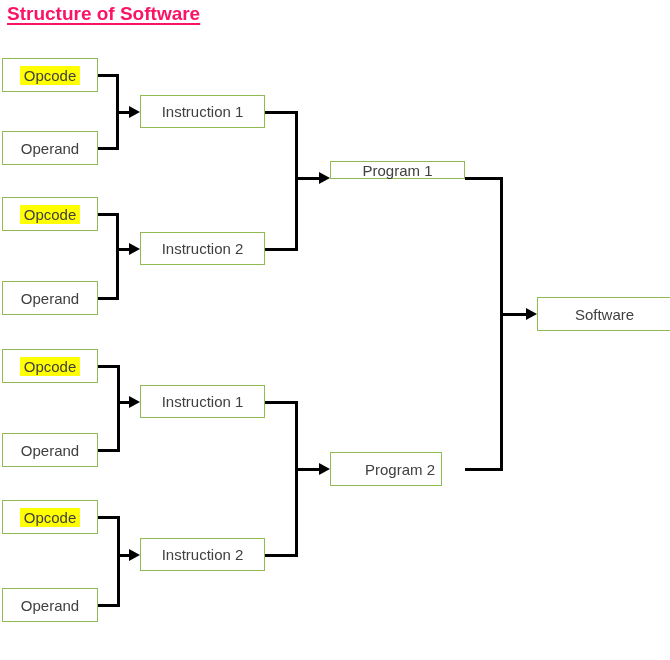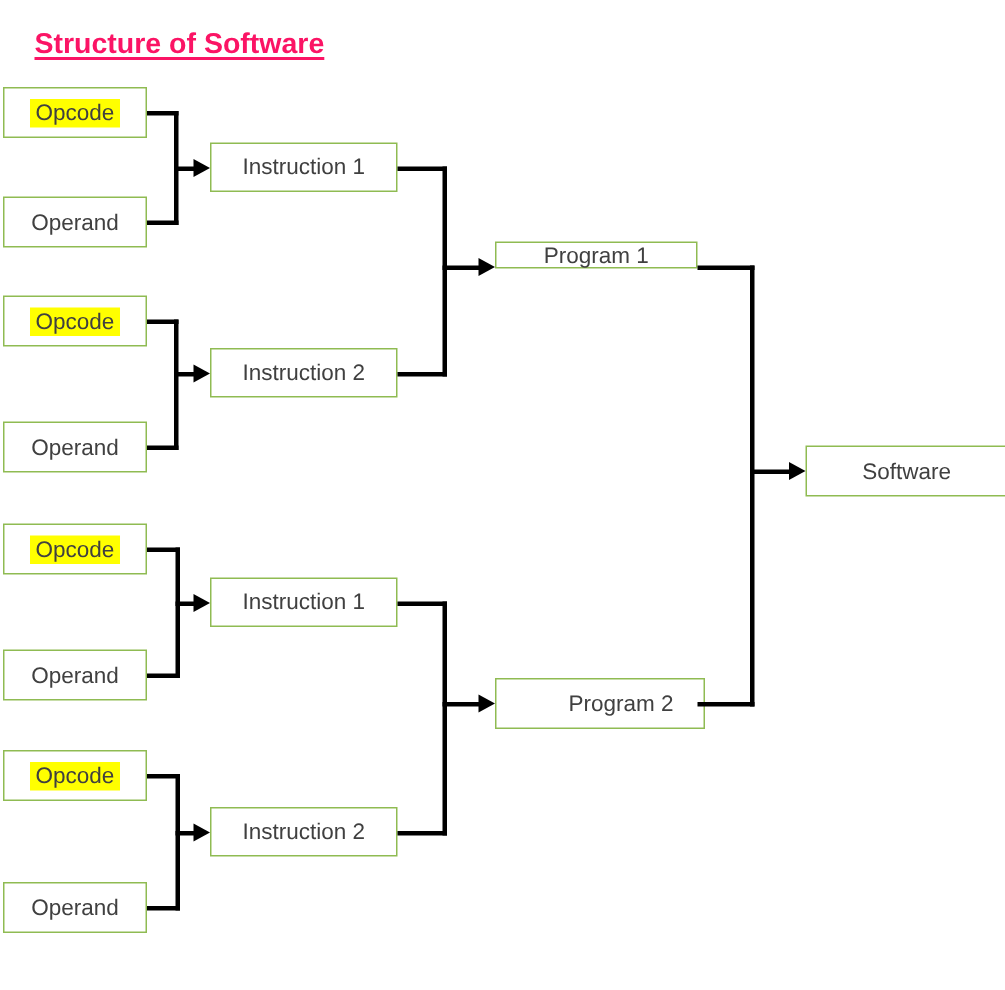"Structure of Software" #page-title { margin: 16px -> 0 }
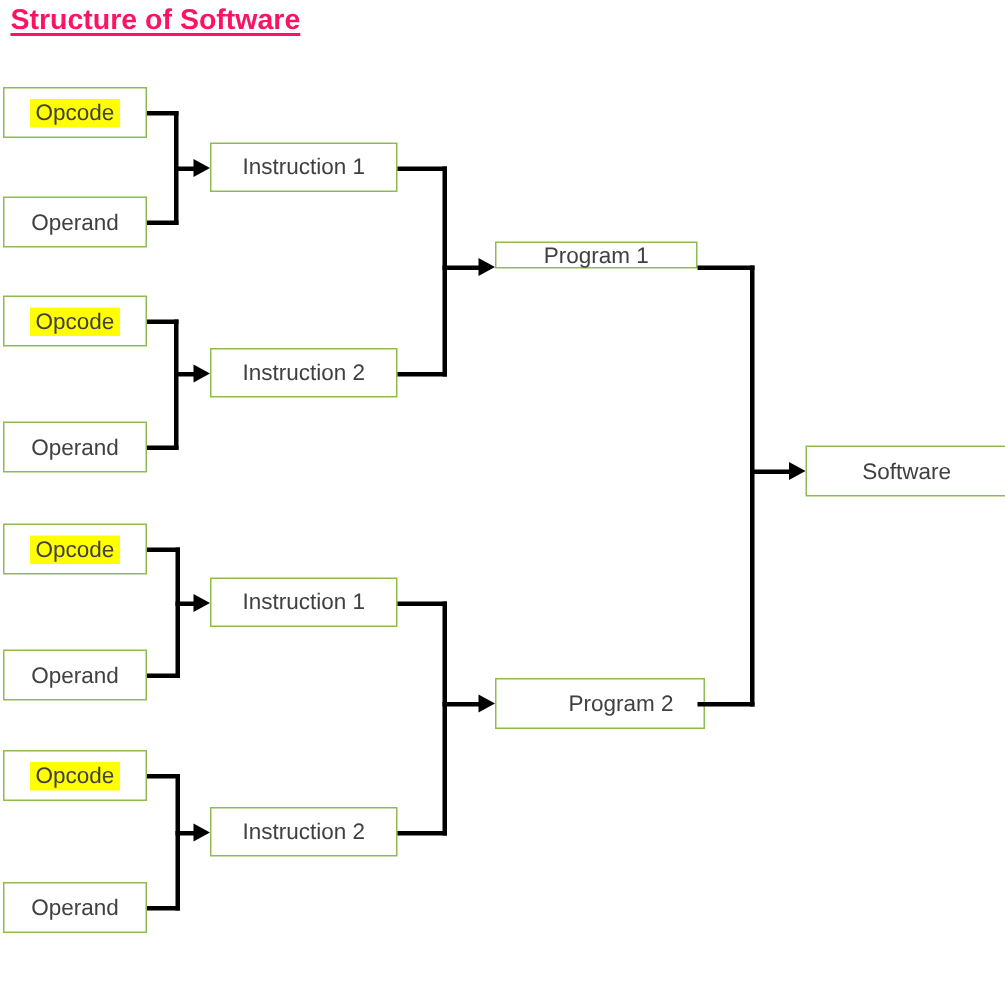"Program 2" div.node { width: 140px -> 112px }
